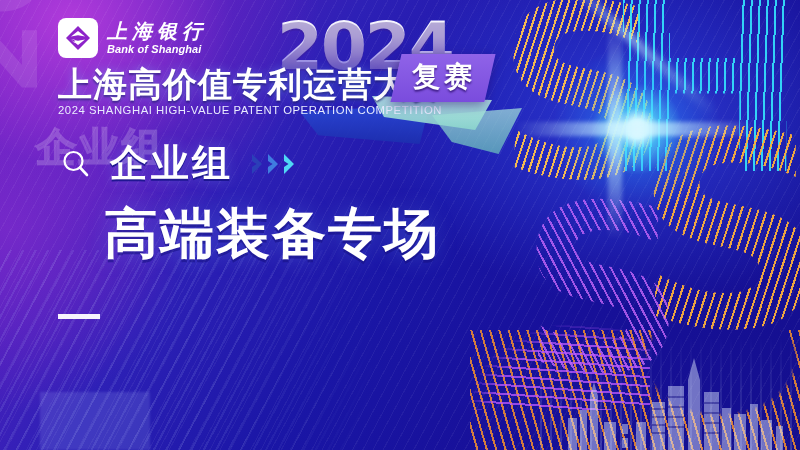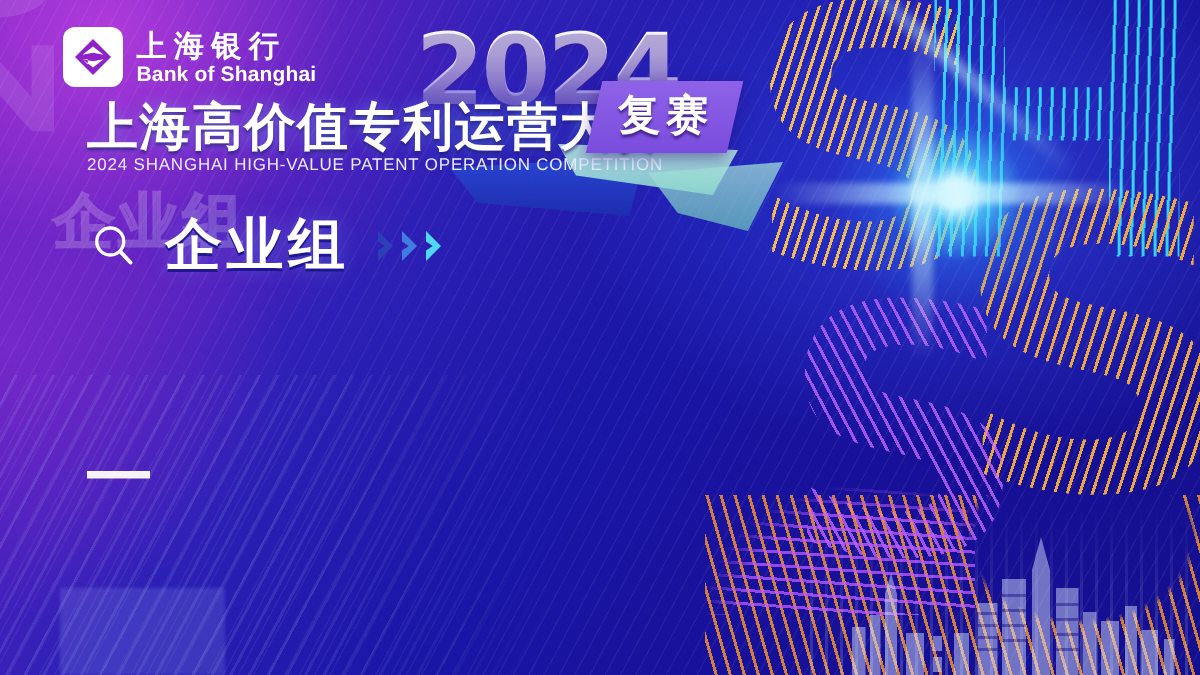"上海银行" .logo-wrap { font-style: none -> italic; left: 42px -> 58px }
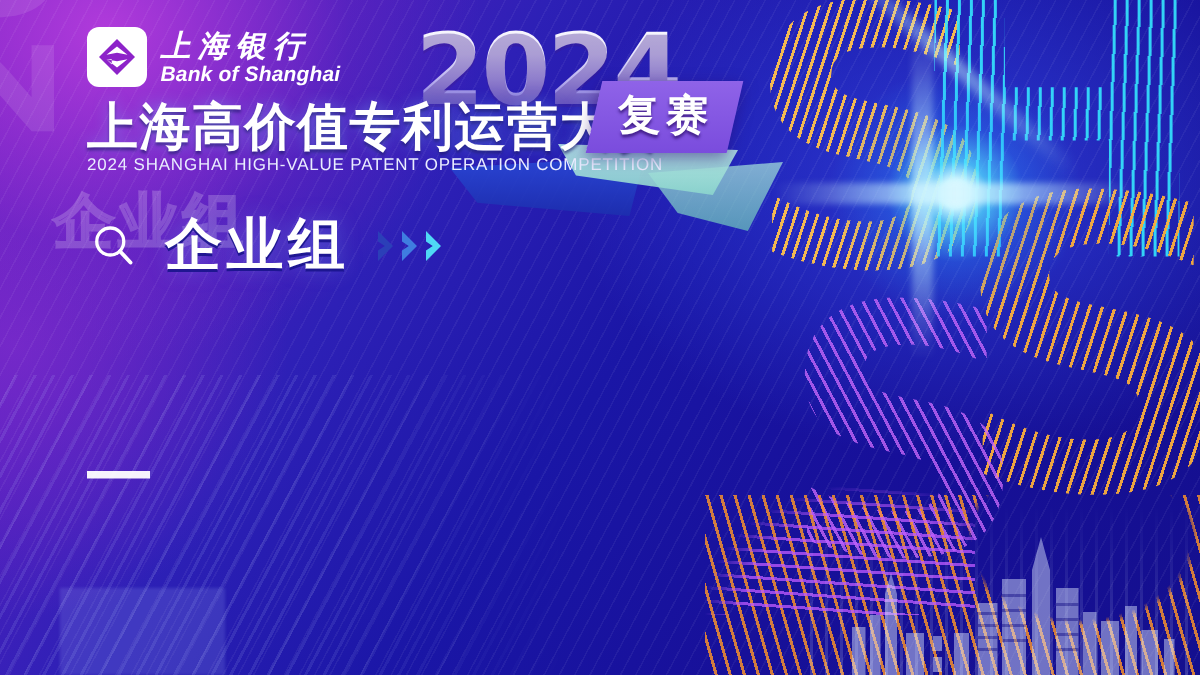"Bank of Shanghai" .logo-en { font-size: 14px -> 11px }
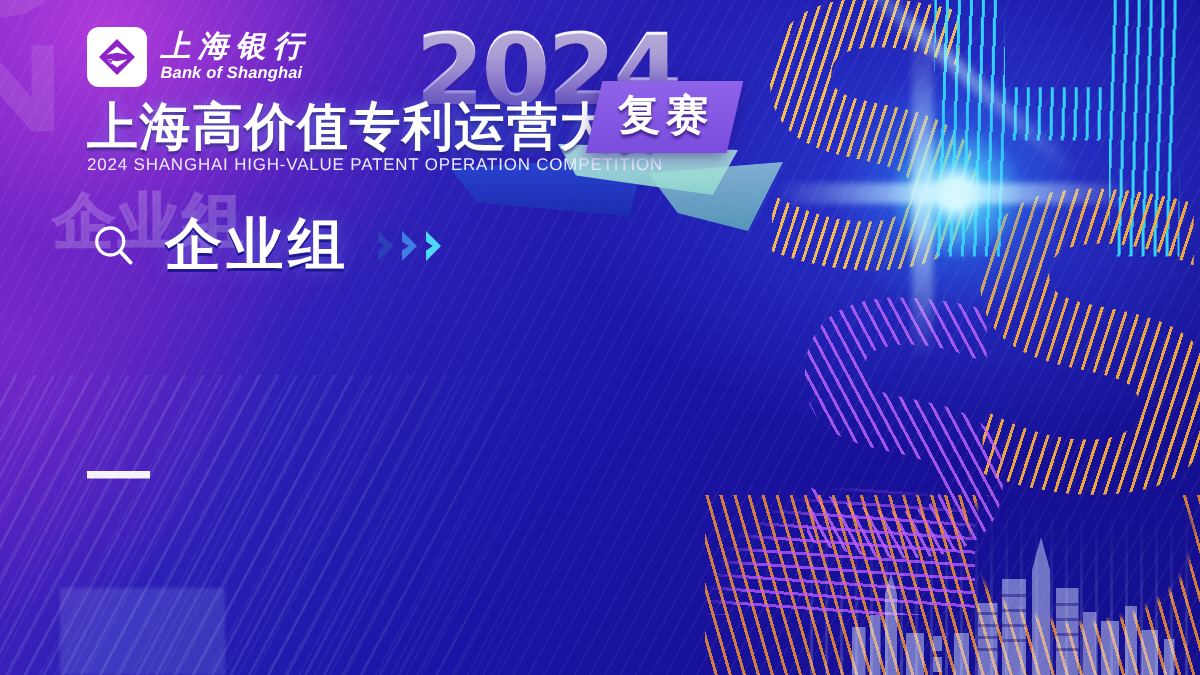"高端装备专场" div.headline { html: none -> <div>高端装备专场</div> }
